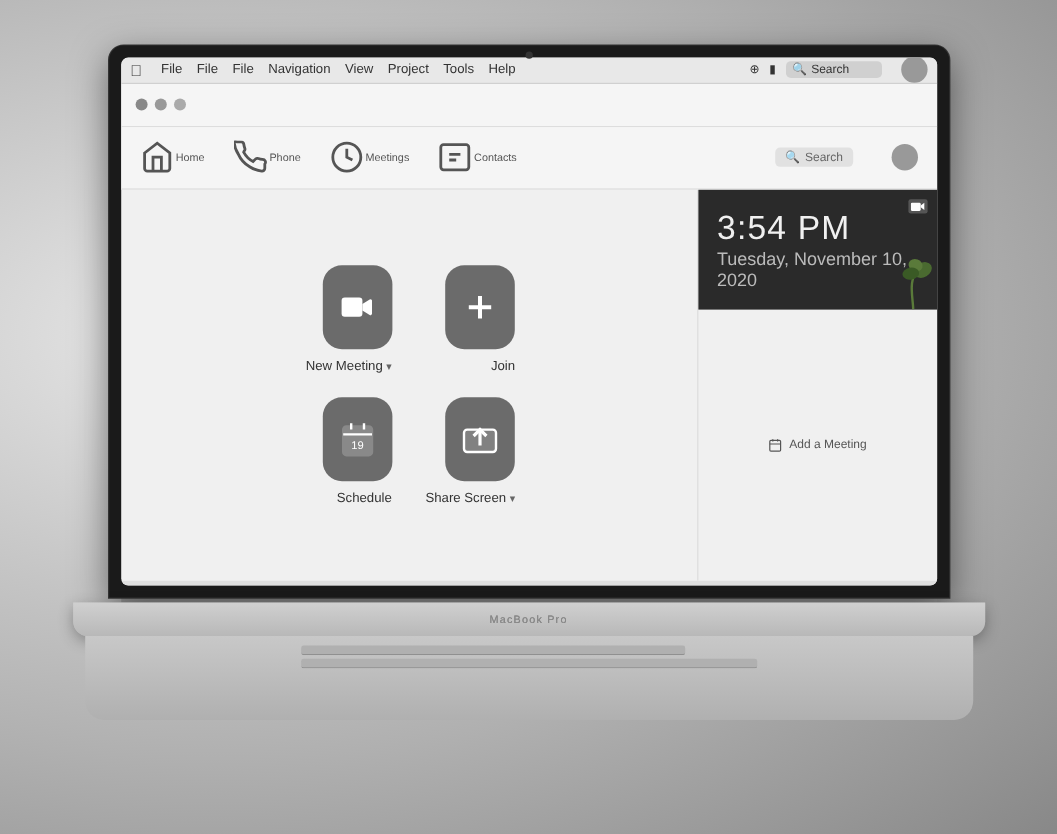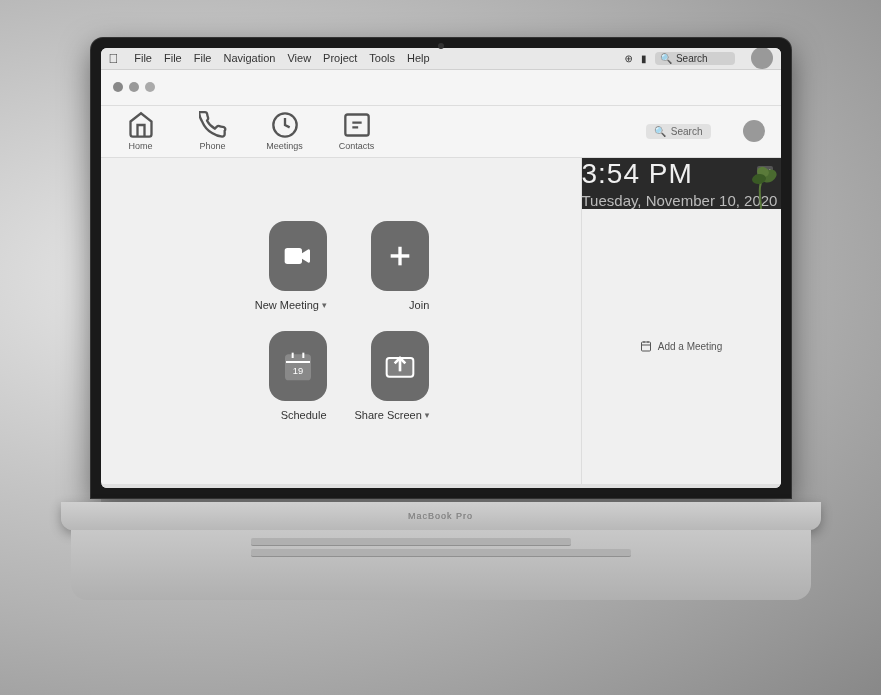"Home" .toolbar-item { flex-direction: column -> row }
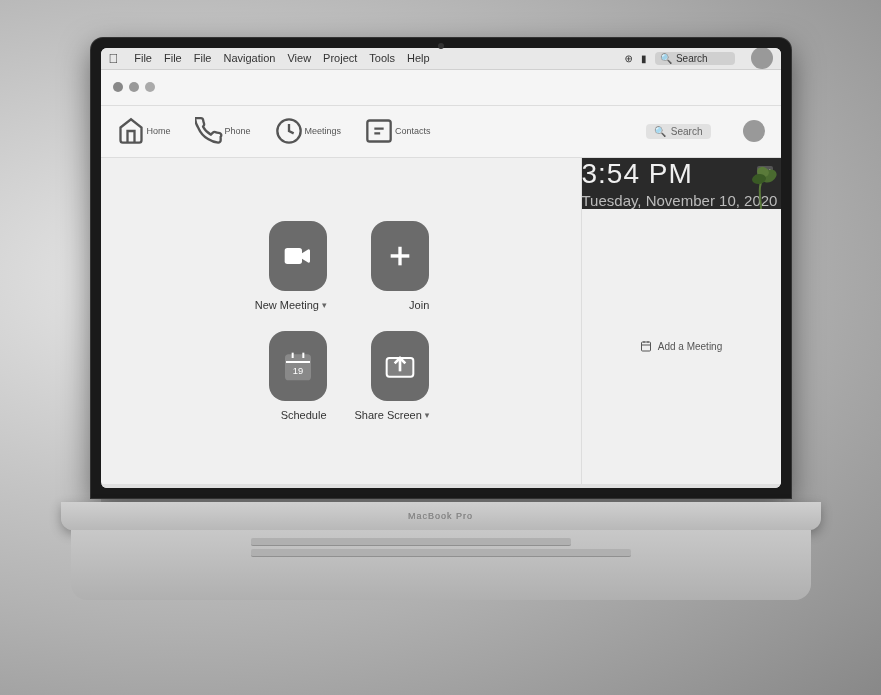"3:54 PM" .time-widget { padding: none -> 16px }
